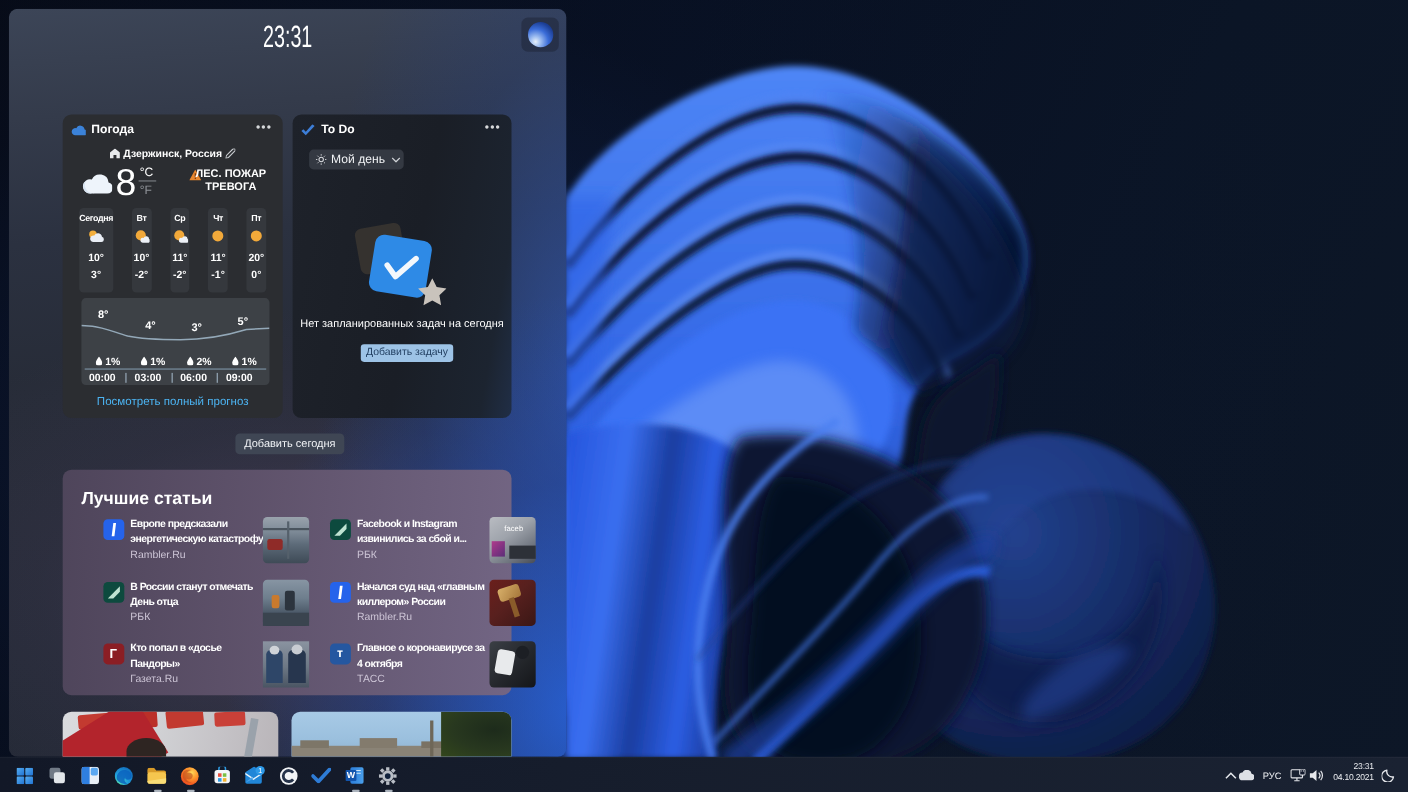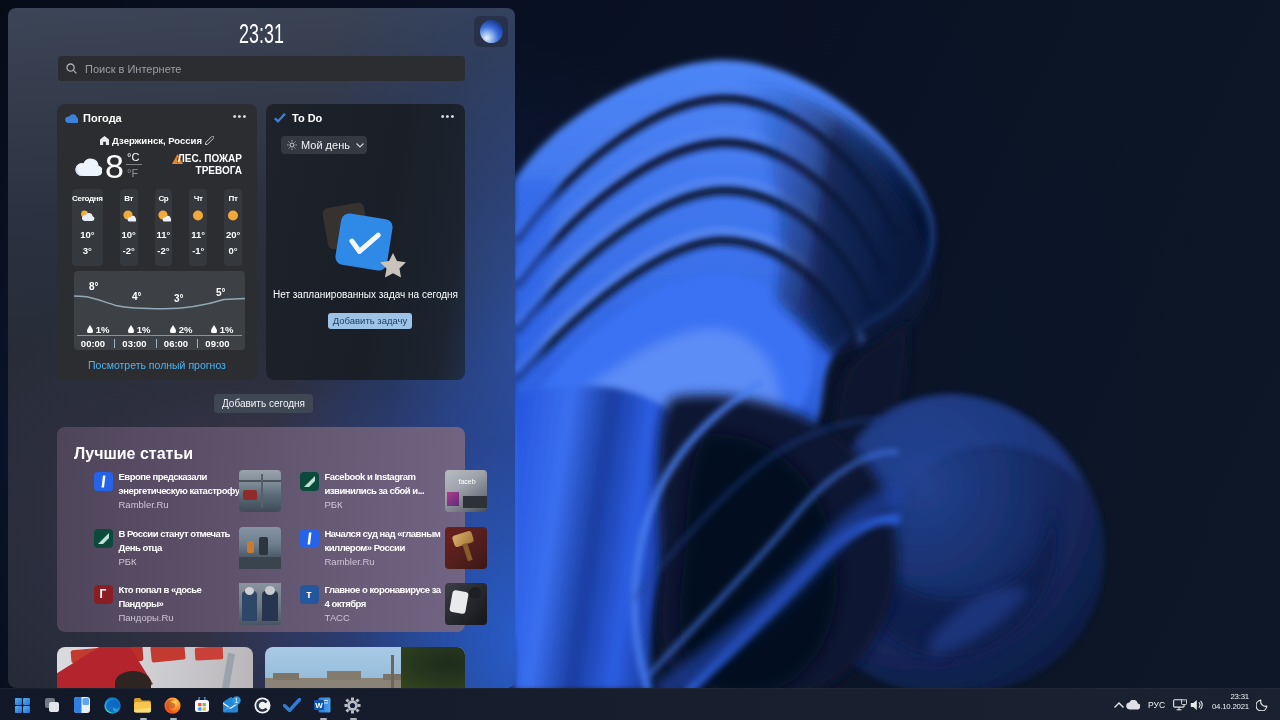"Поиск в Интернете" div.search { html: <div><svg> <circle></circle> <line></line> </svg>Поиск в Интернете</div> -> none }
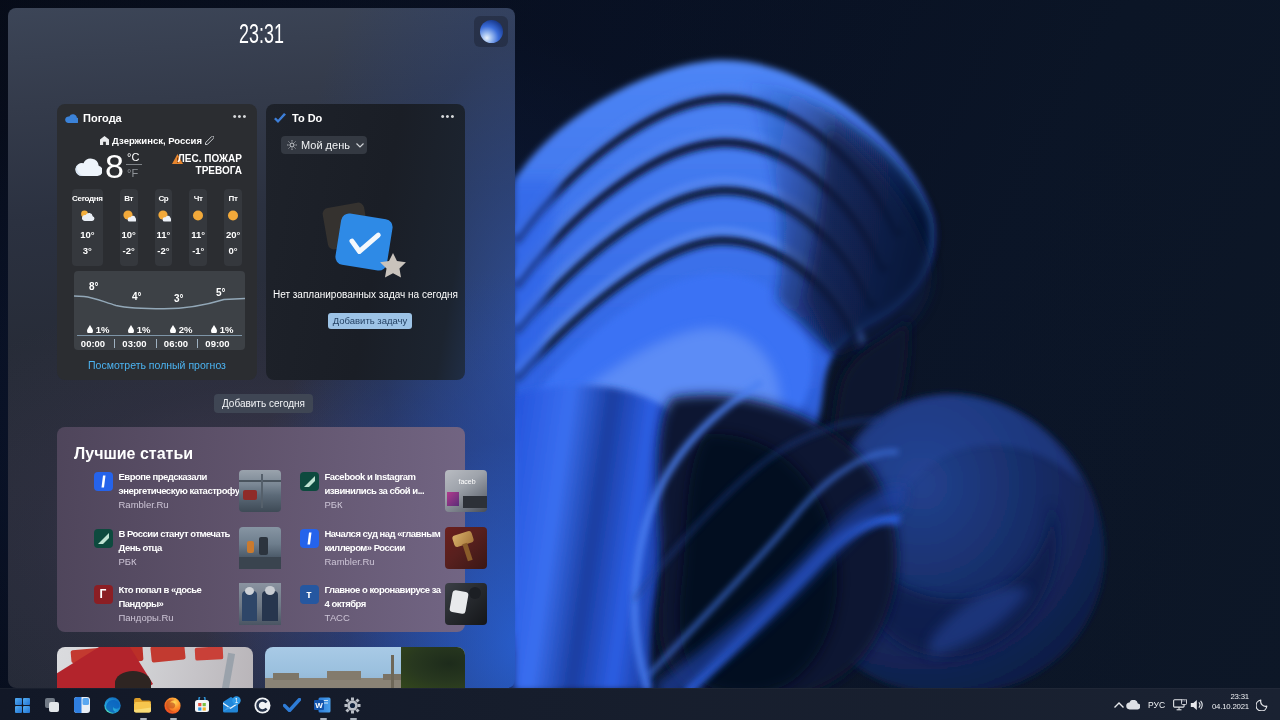"ЛЕС. ПОЖАР" div { text-align: right -> center }
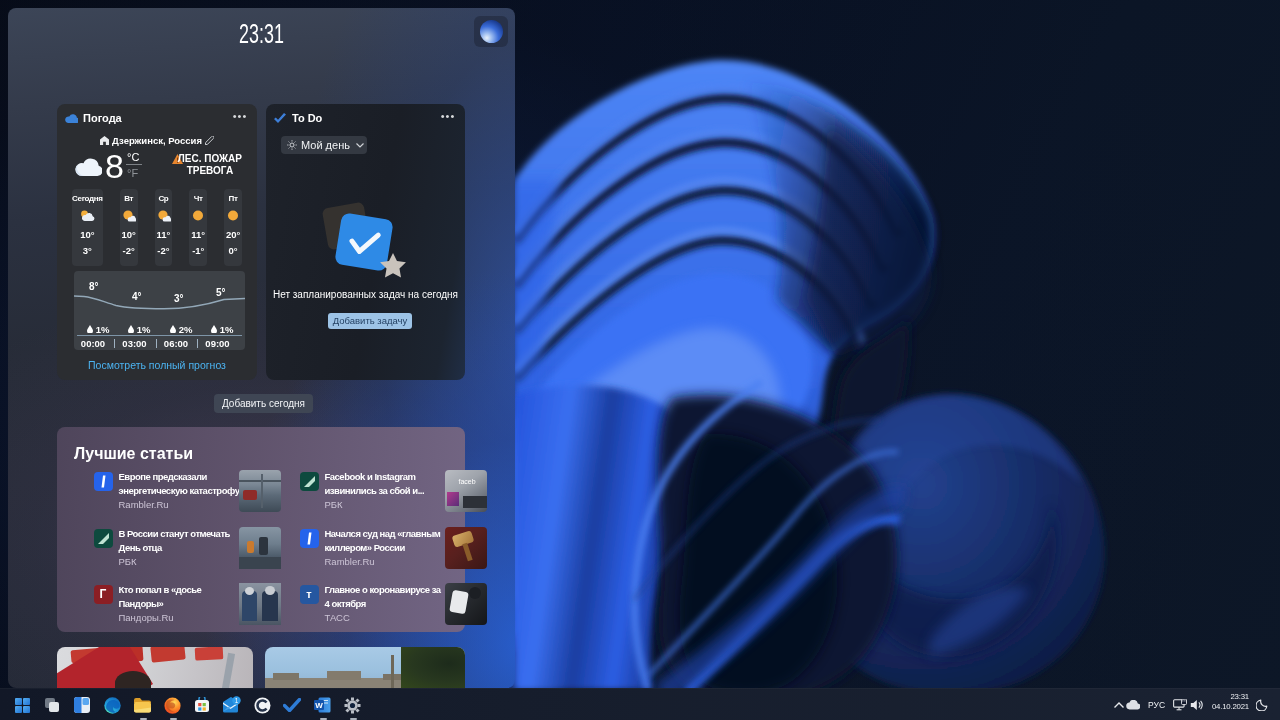"Пандоры.Ru" div.asrc { text: Пандоры.Ru -> Газета.Ru }
